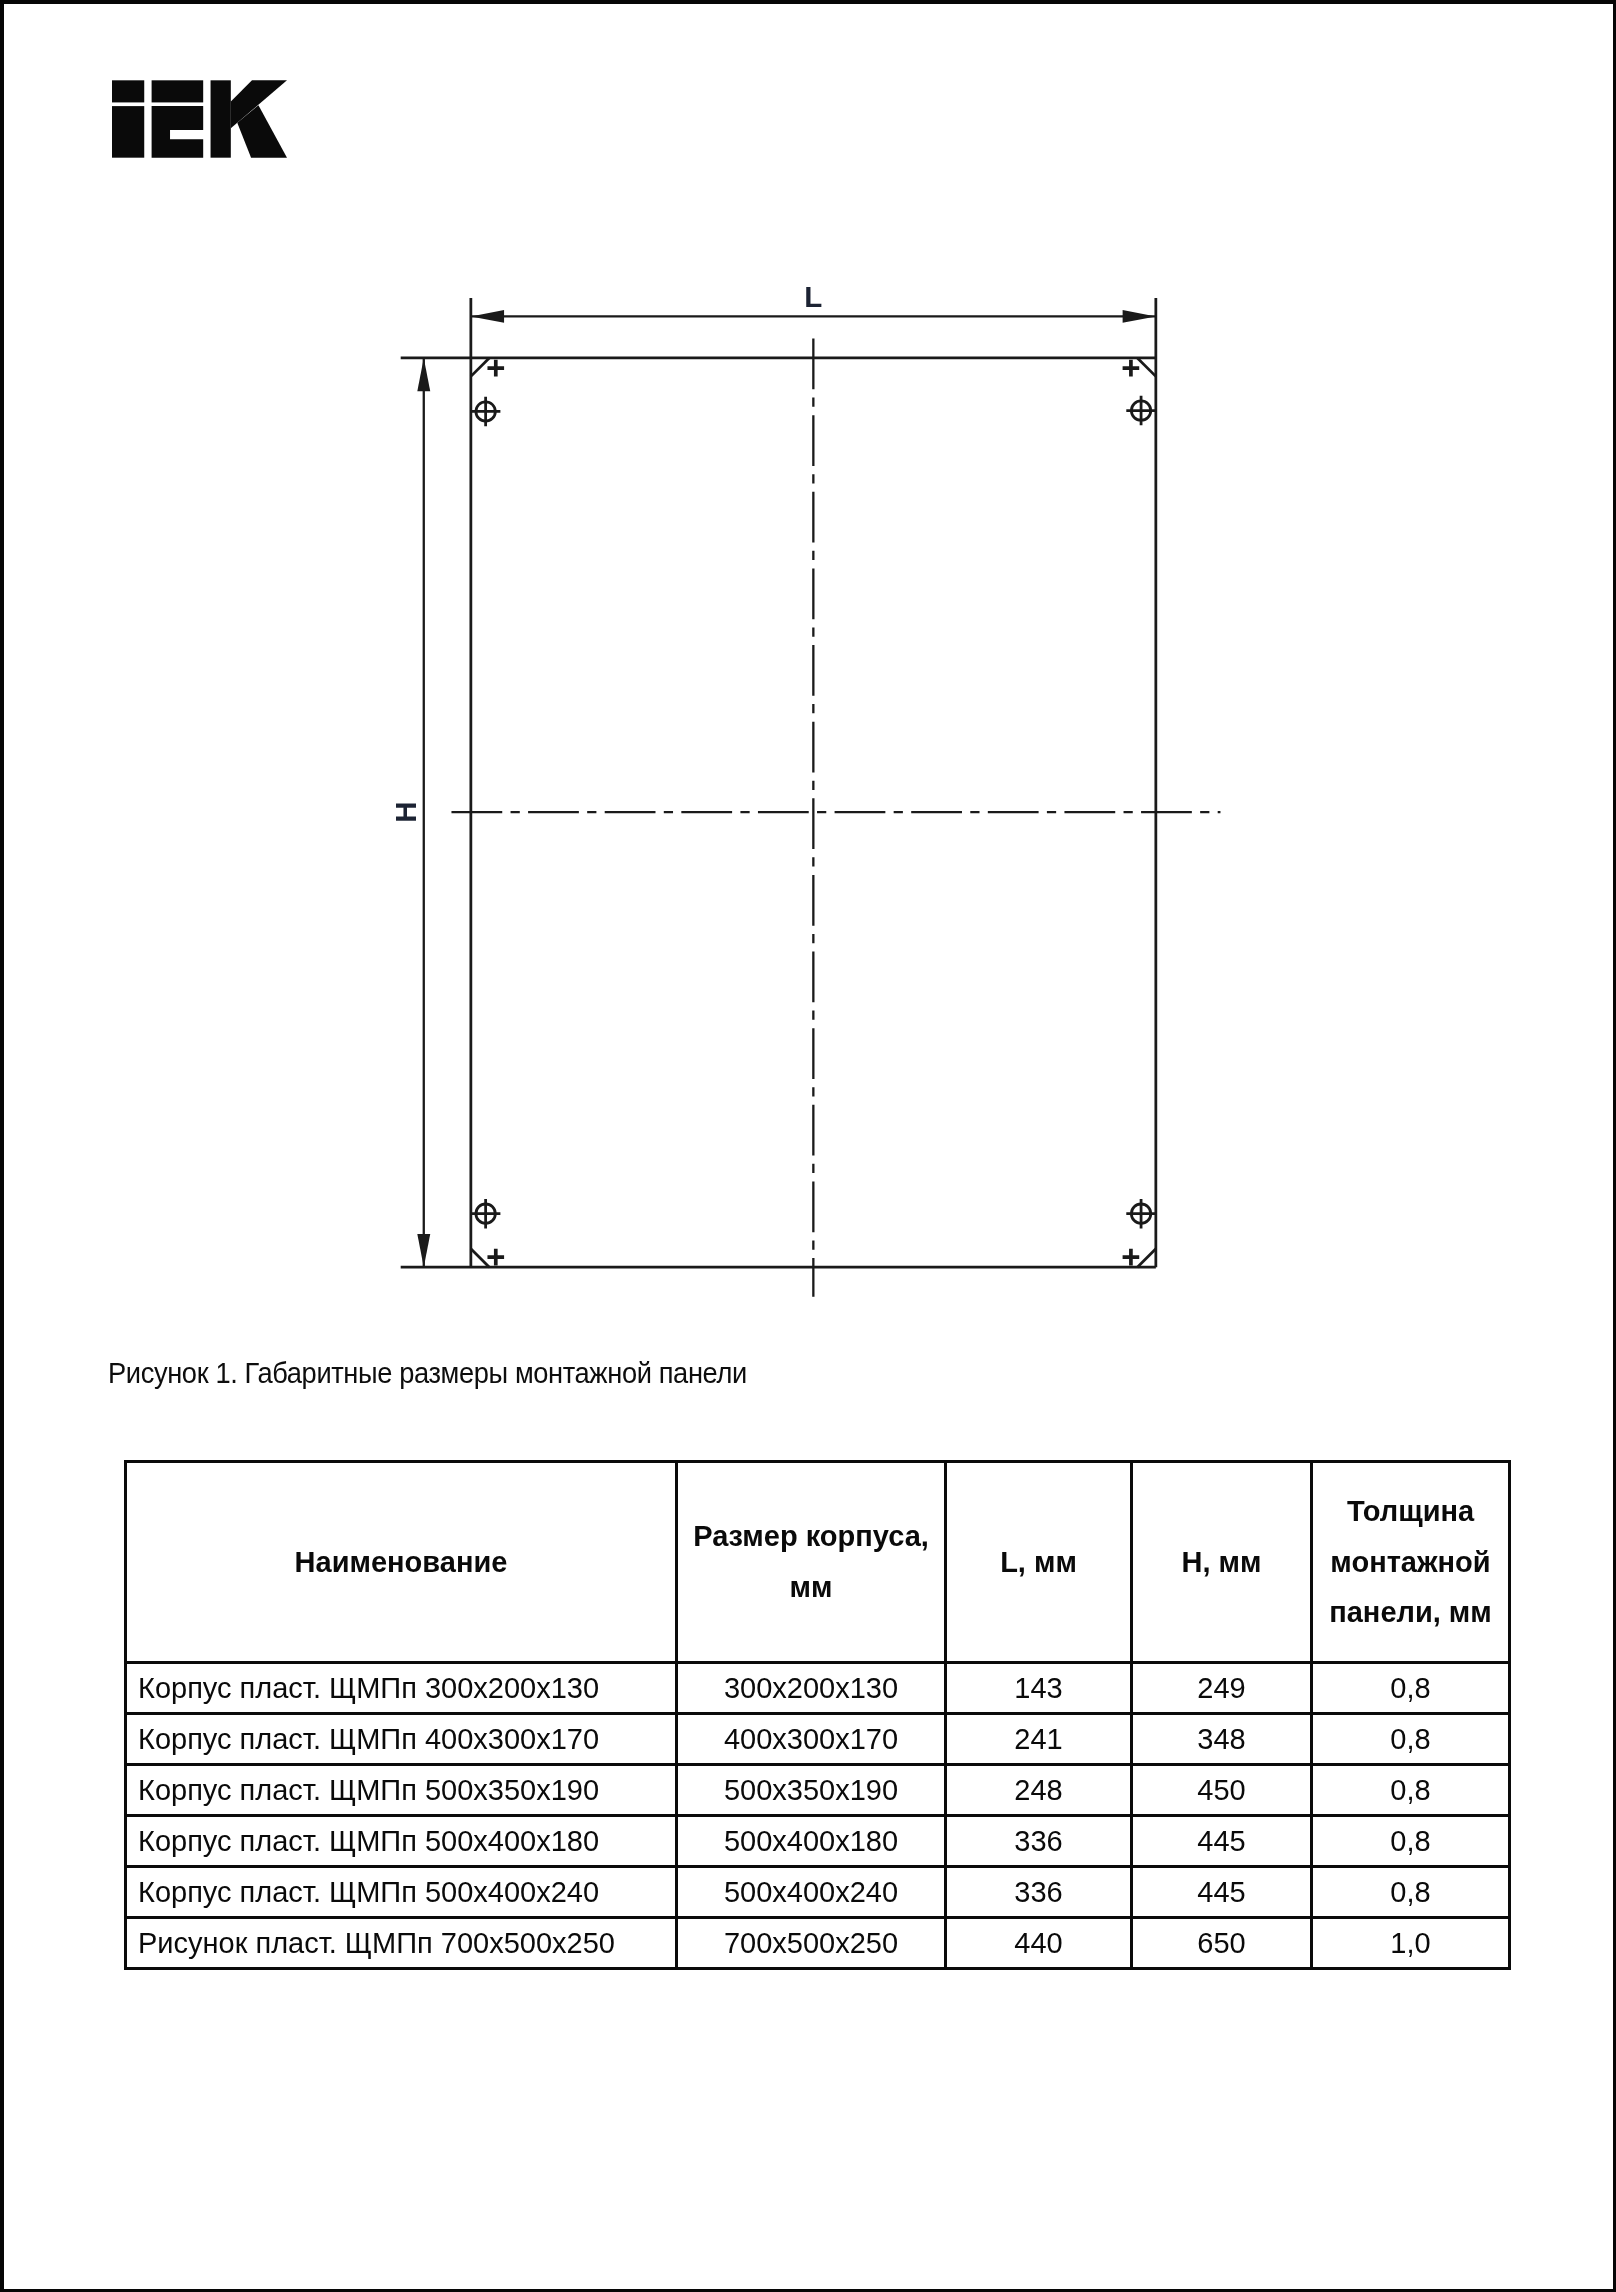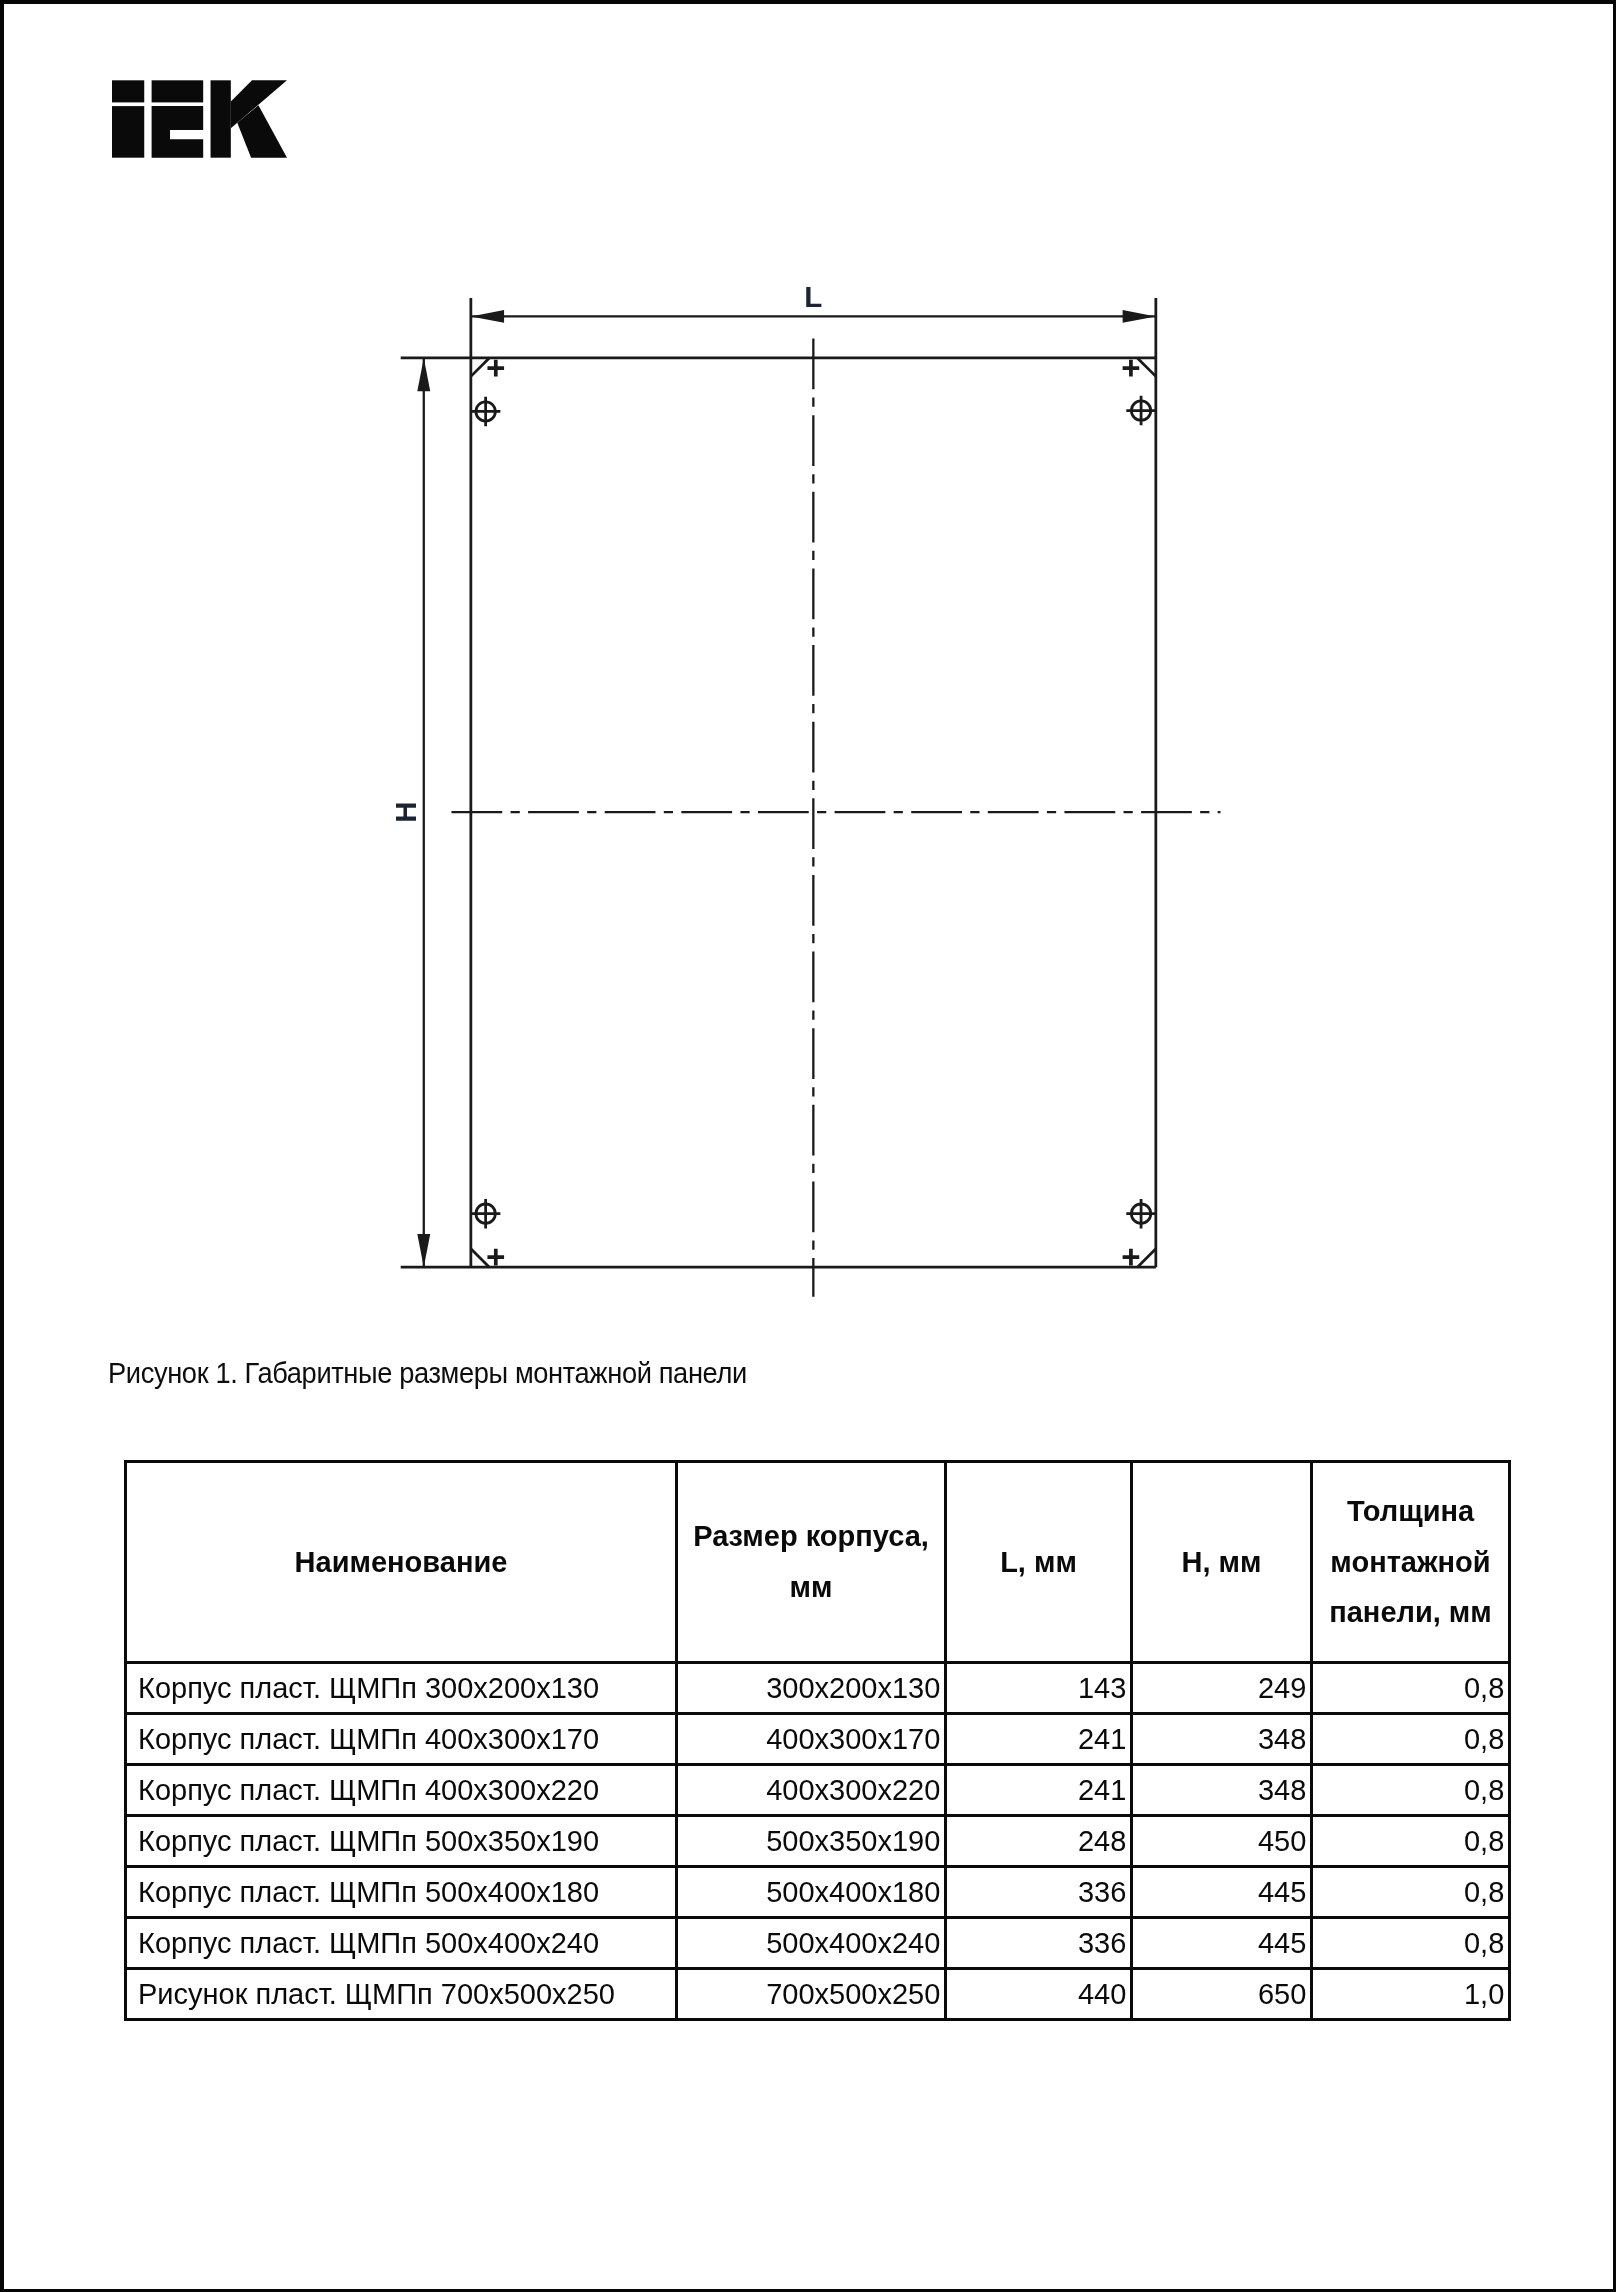"300х200х130" table.dims td { text-align: right -> center }
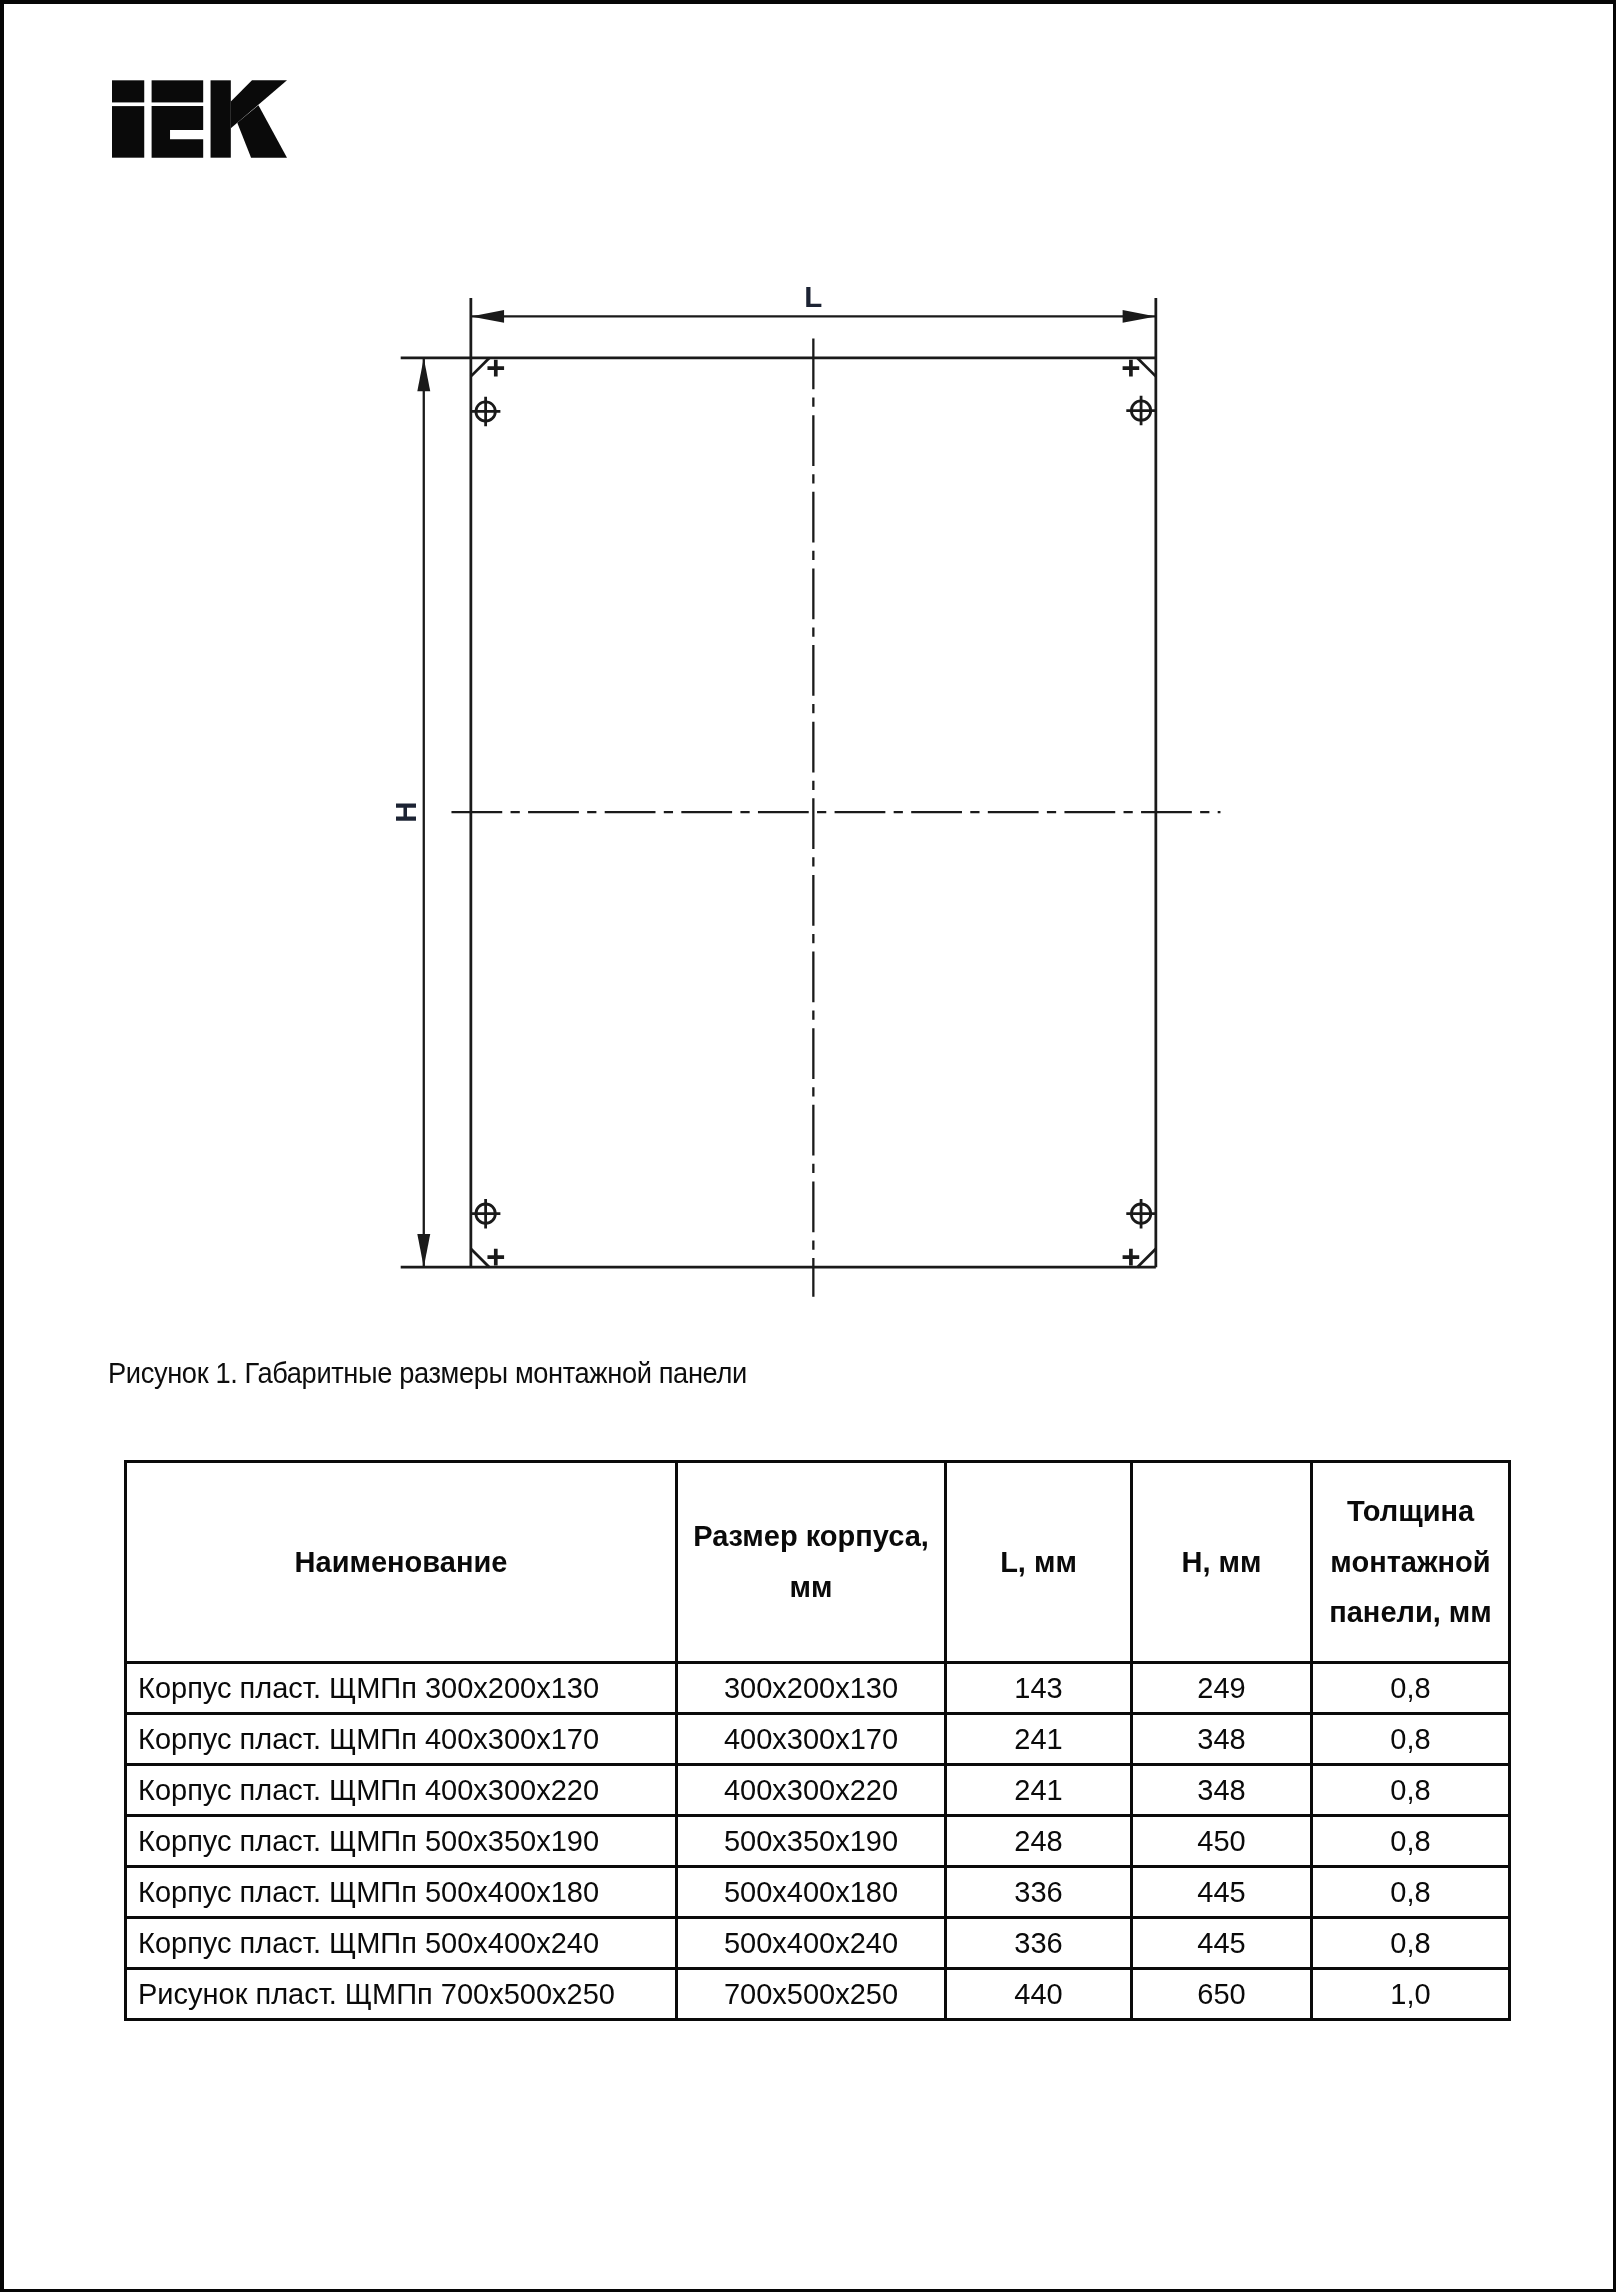"Корпус пласт. ЩМПп 400х300х220" tr { html: <tr> <td>Корпус пласт. ЩМПп 400х300х220</td> <td>400х300х220</td> <td>241</td> <td>348</td> <td>0,8</td> </tr> -> none }
